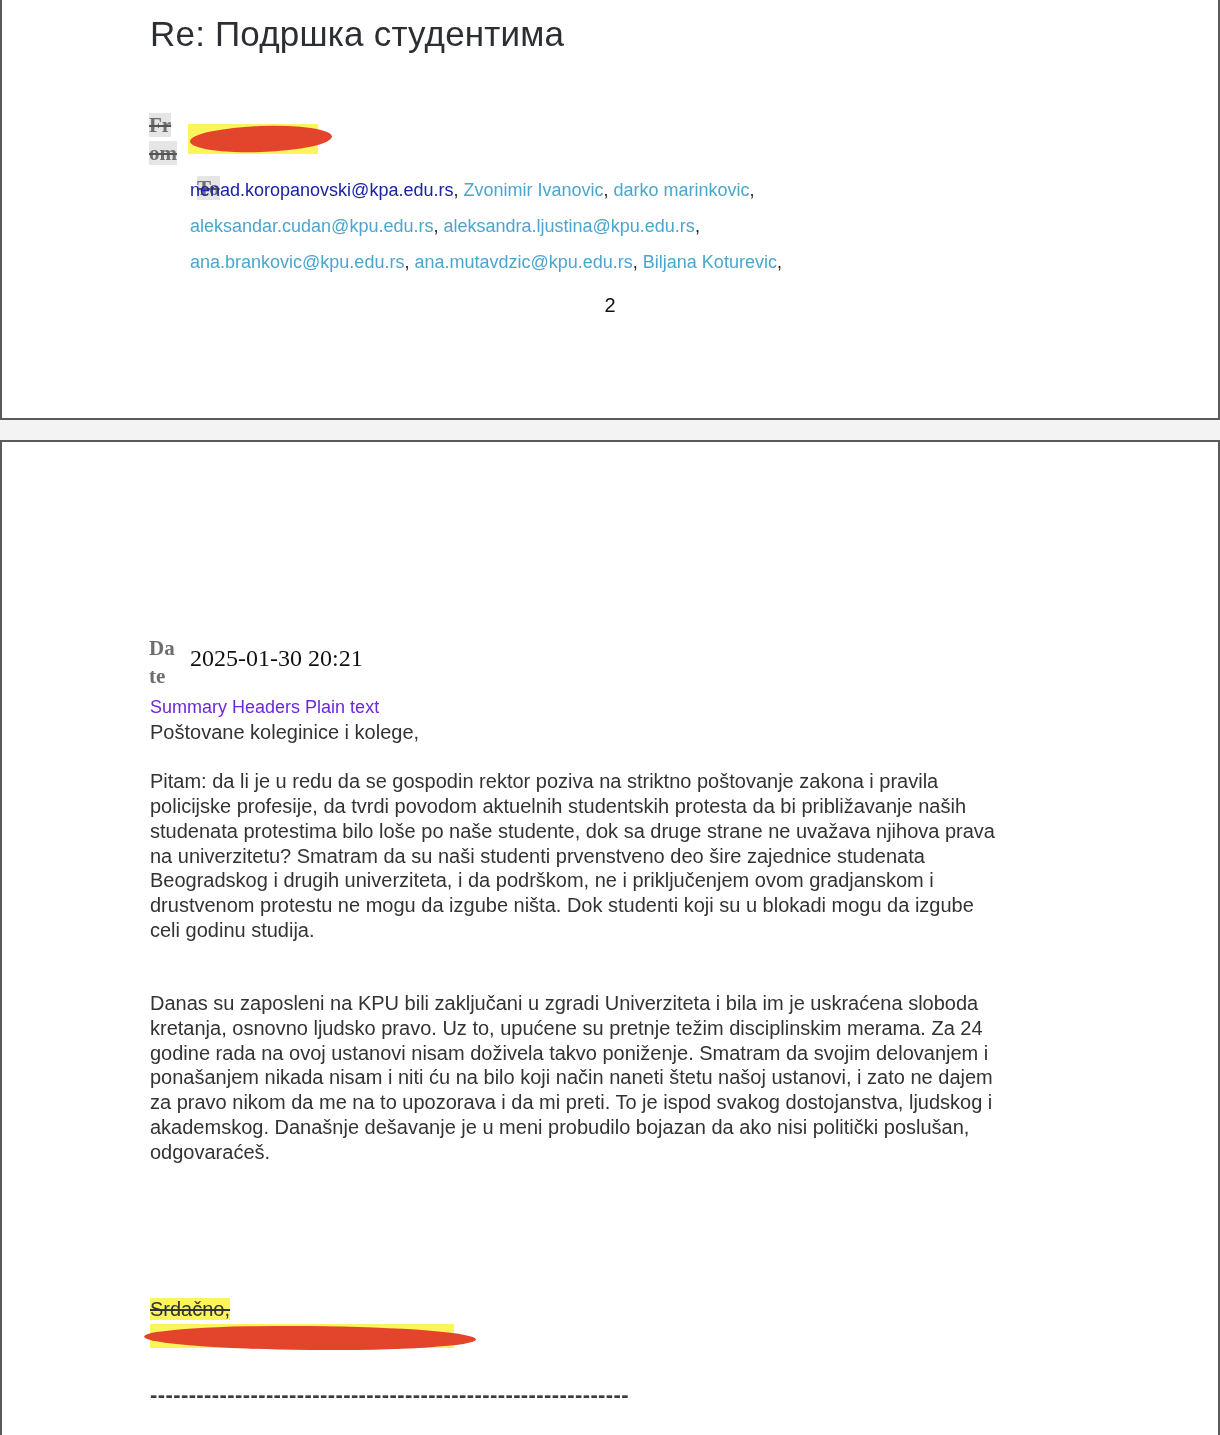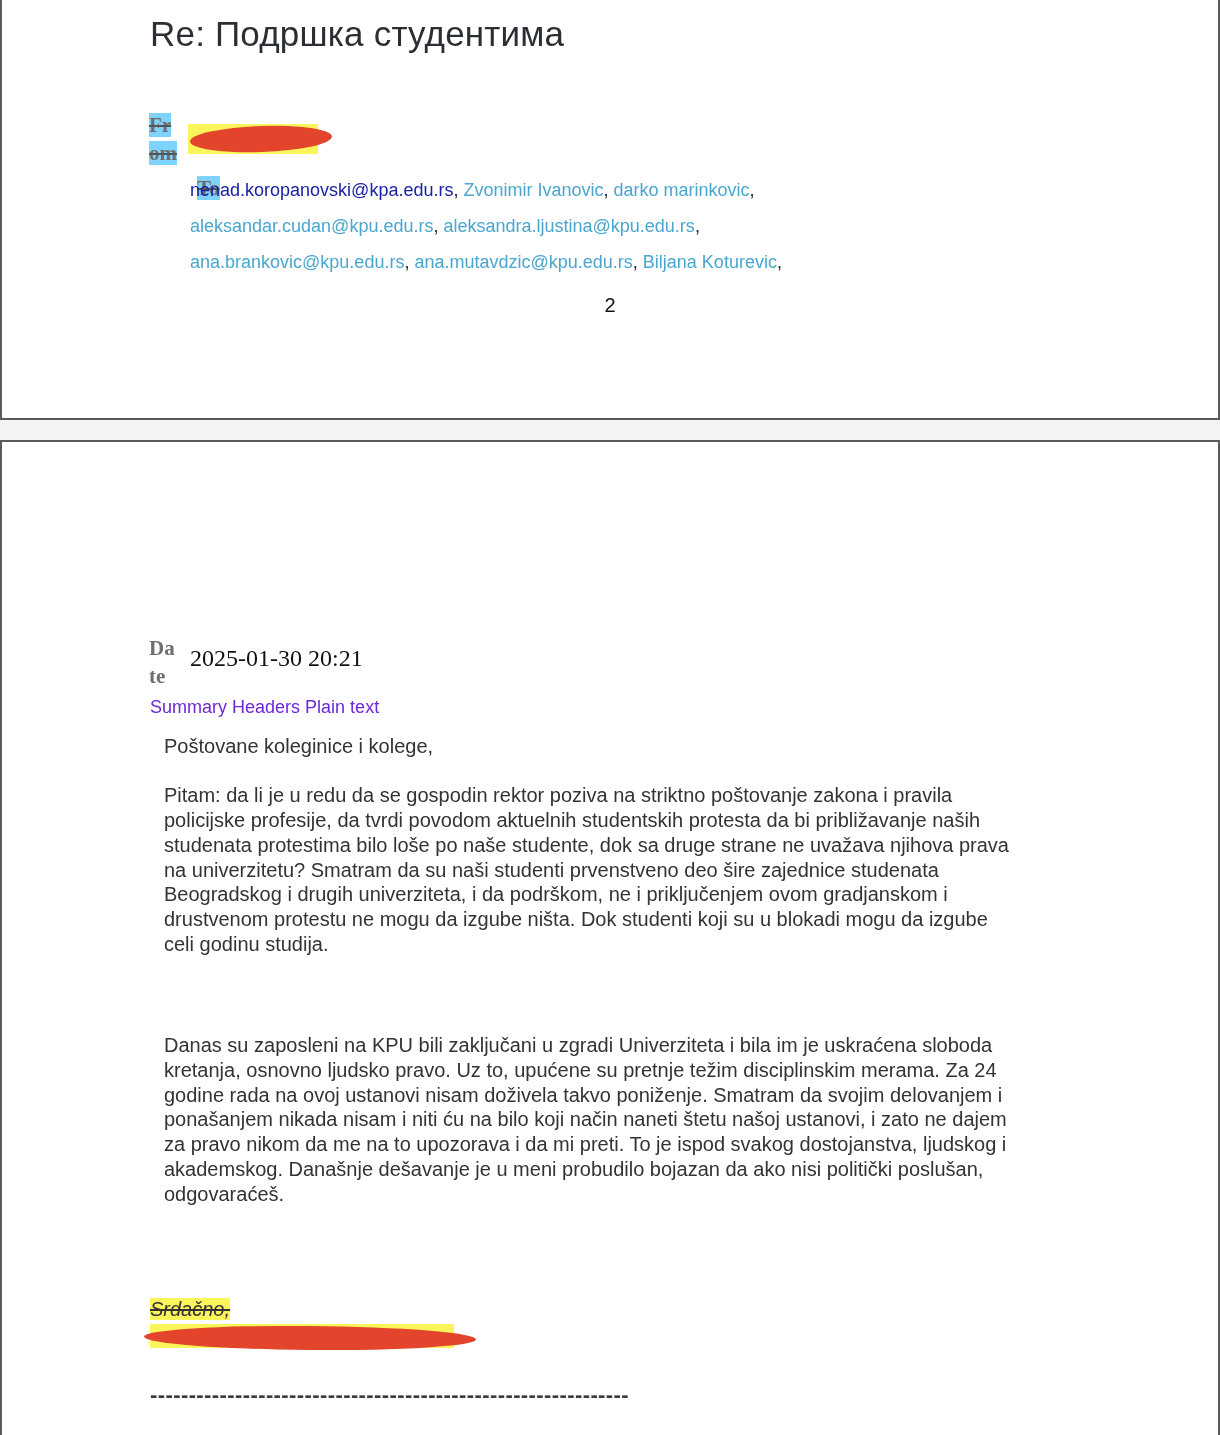"Fr" .hl { background: #7dd3fc -> #e5e5e5 }
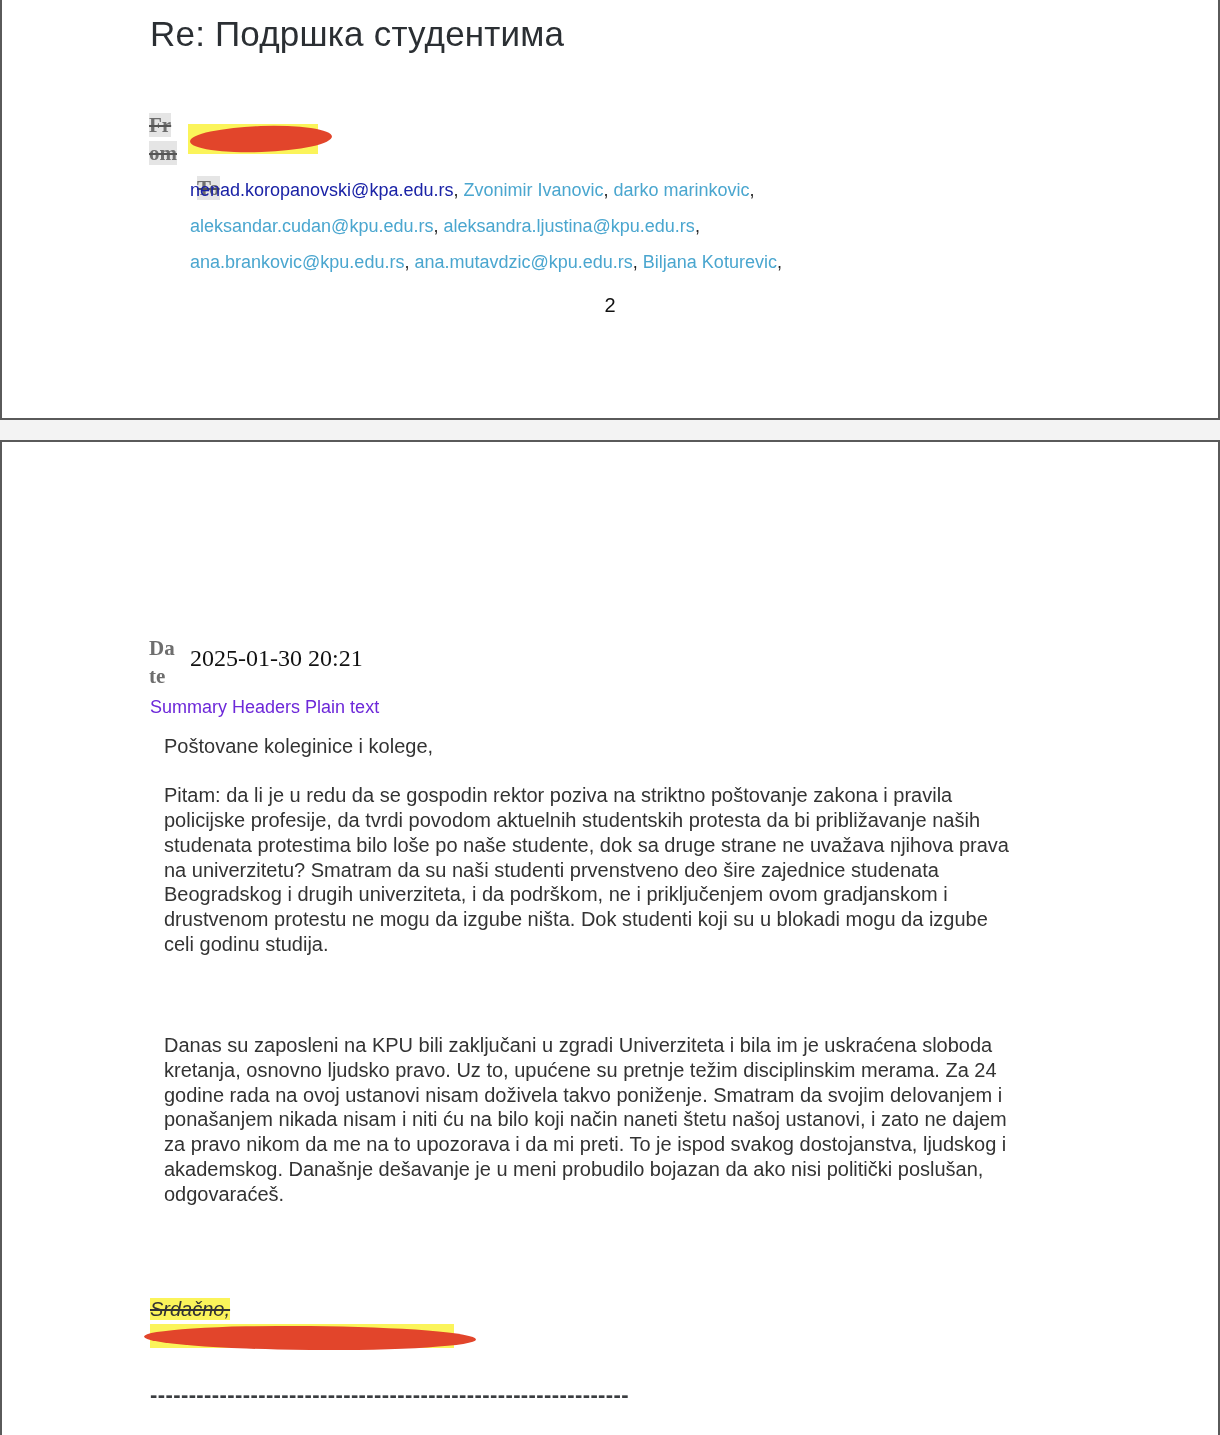"Poštovane koleginice i kolege," .body-text p { margin: 14px -> 0 }
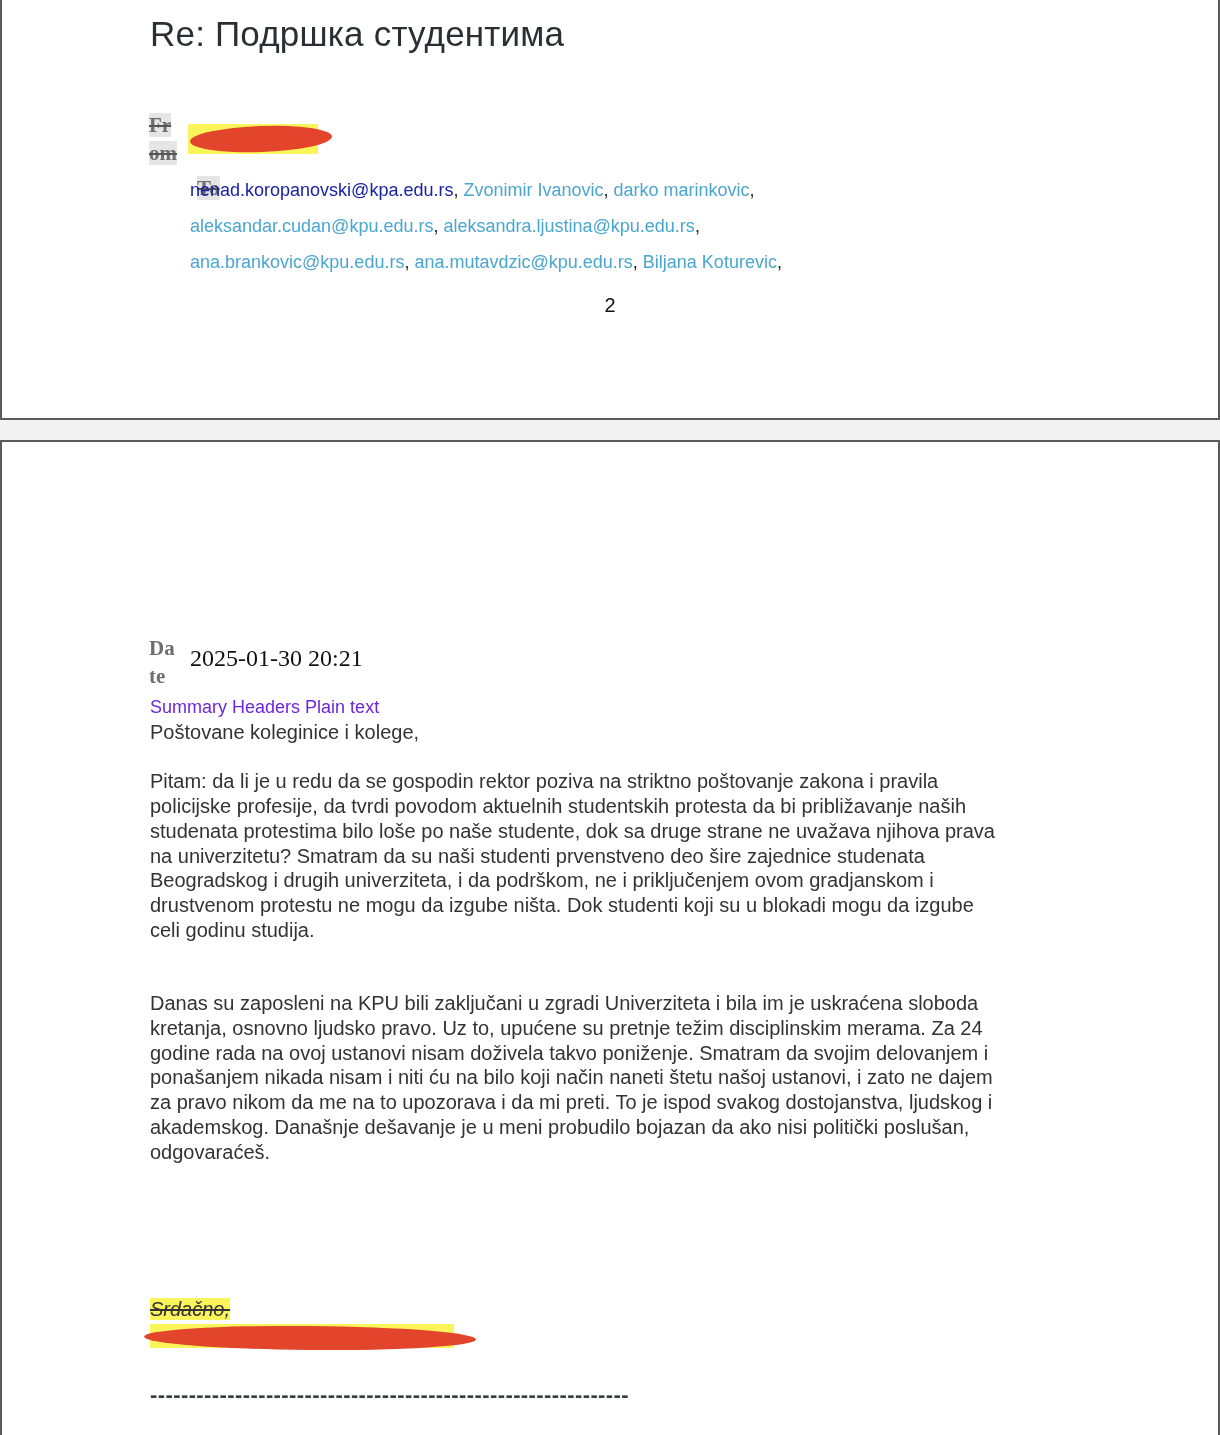"Srdačno," .sig-closing { font-style: italic -> none }
